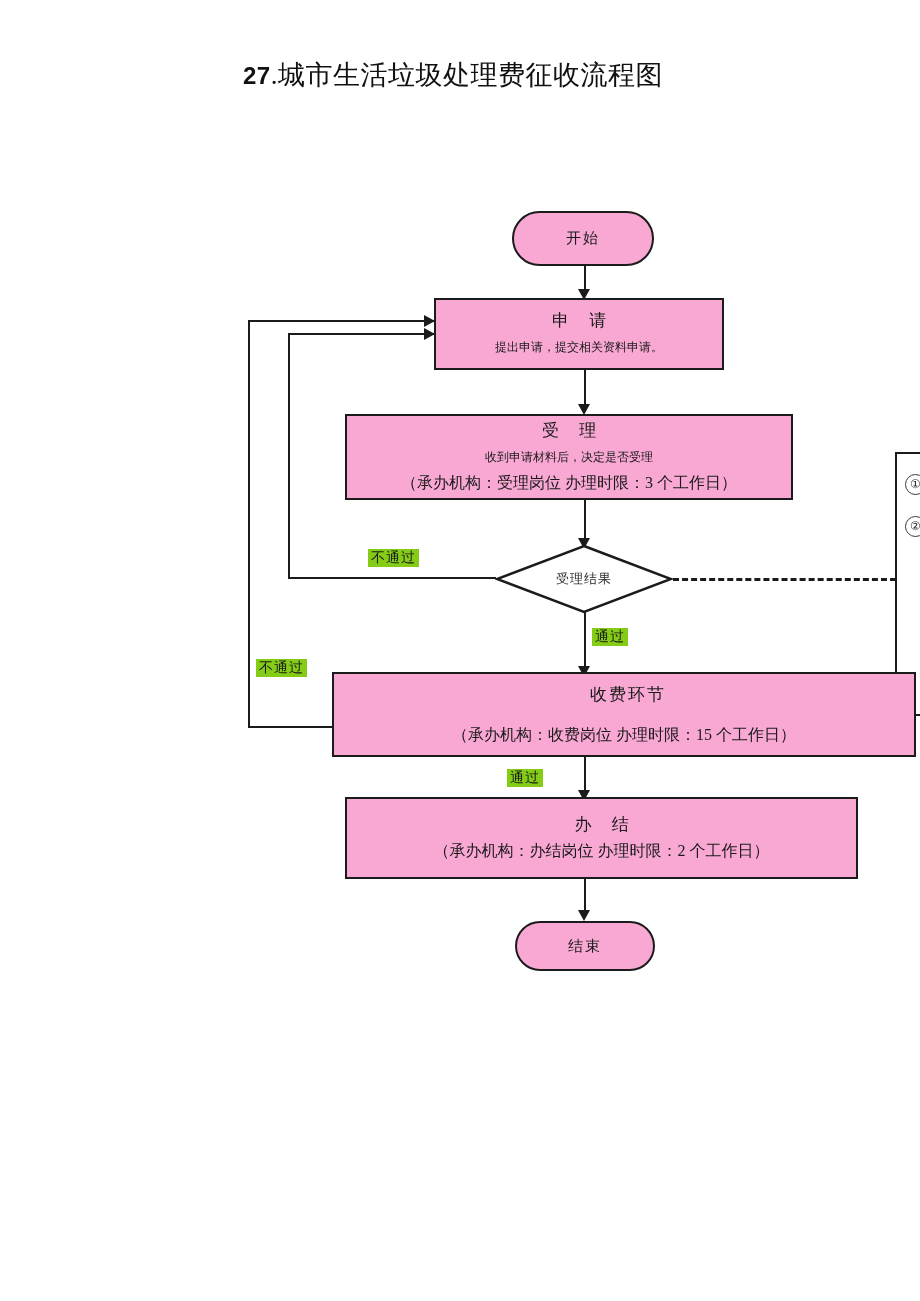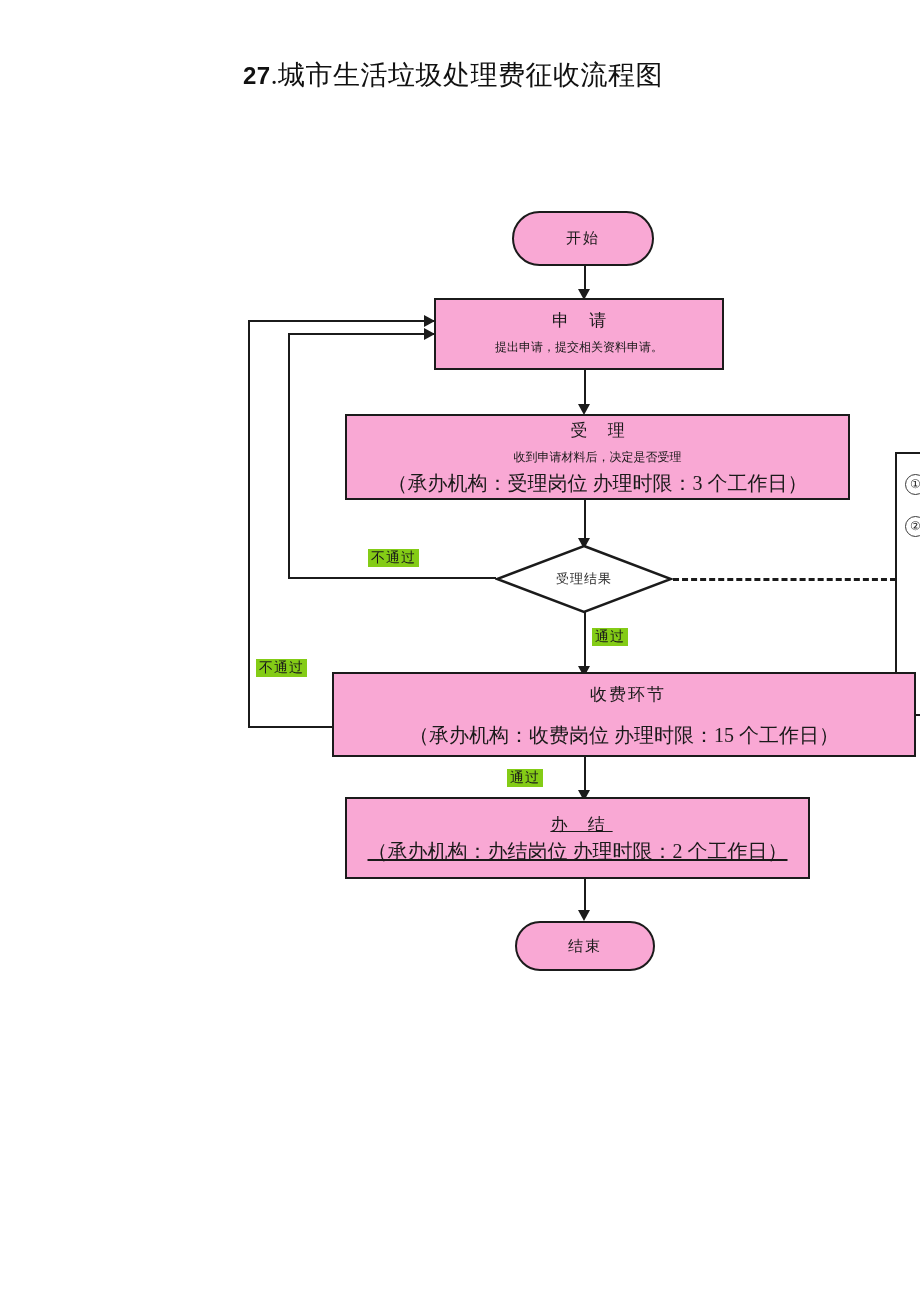"受 理" div.node { width: 505px -> 448px }
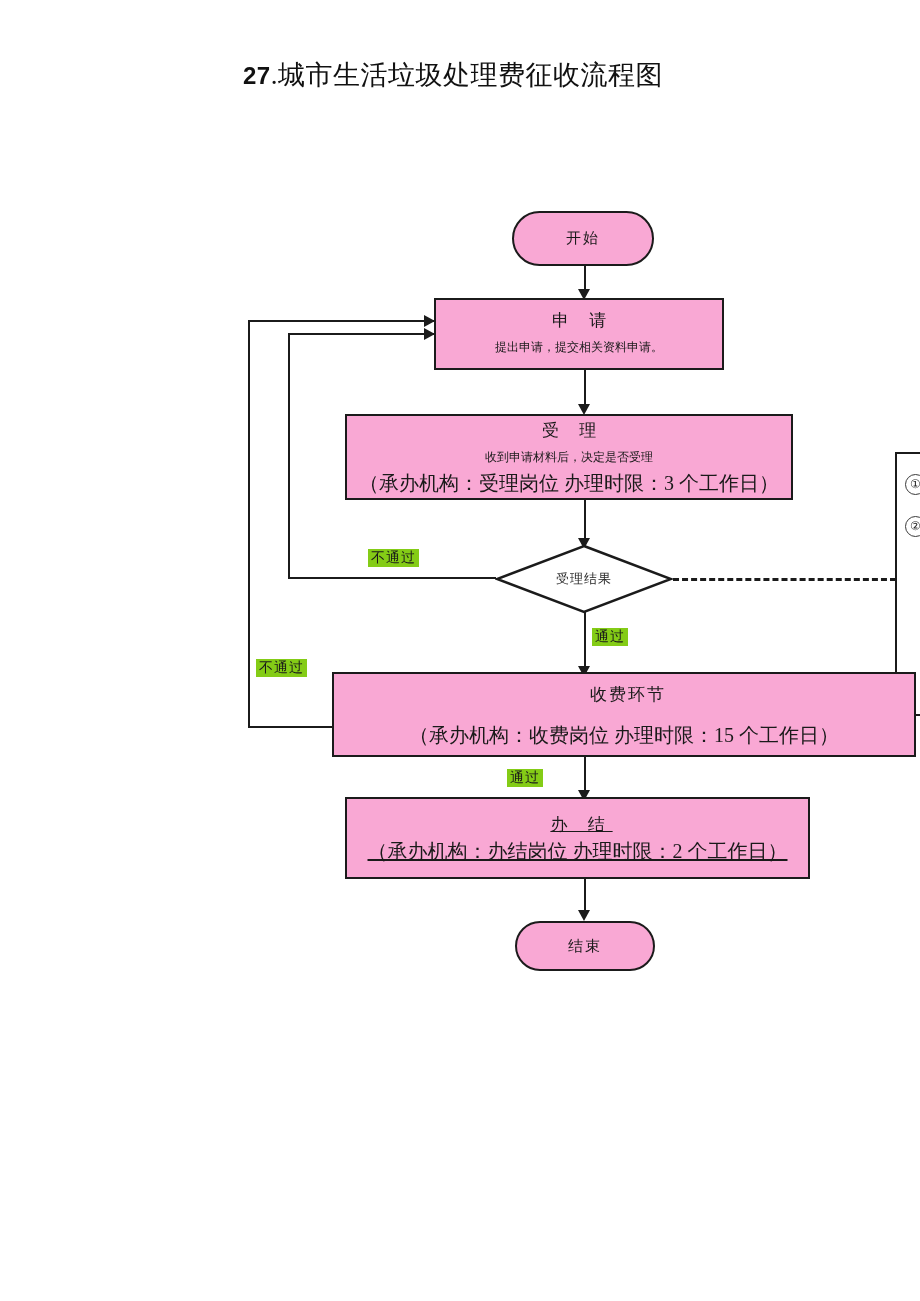"（承办机构：受理岗位 办理时限：3 个工作日）" .node .line.meta { font-size: 20px -> 16px }
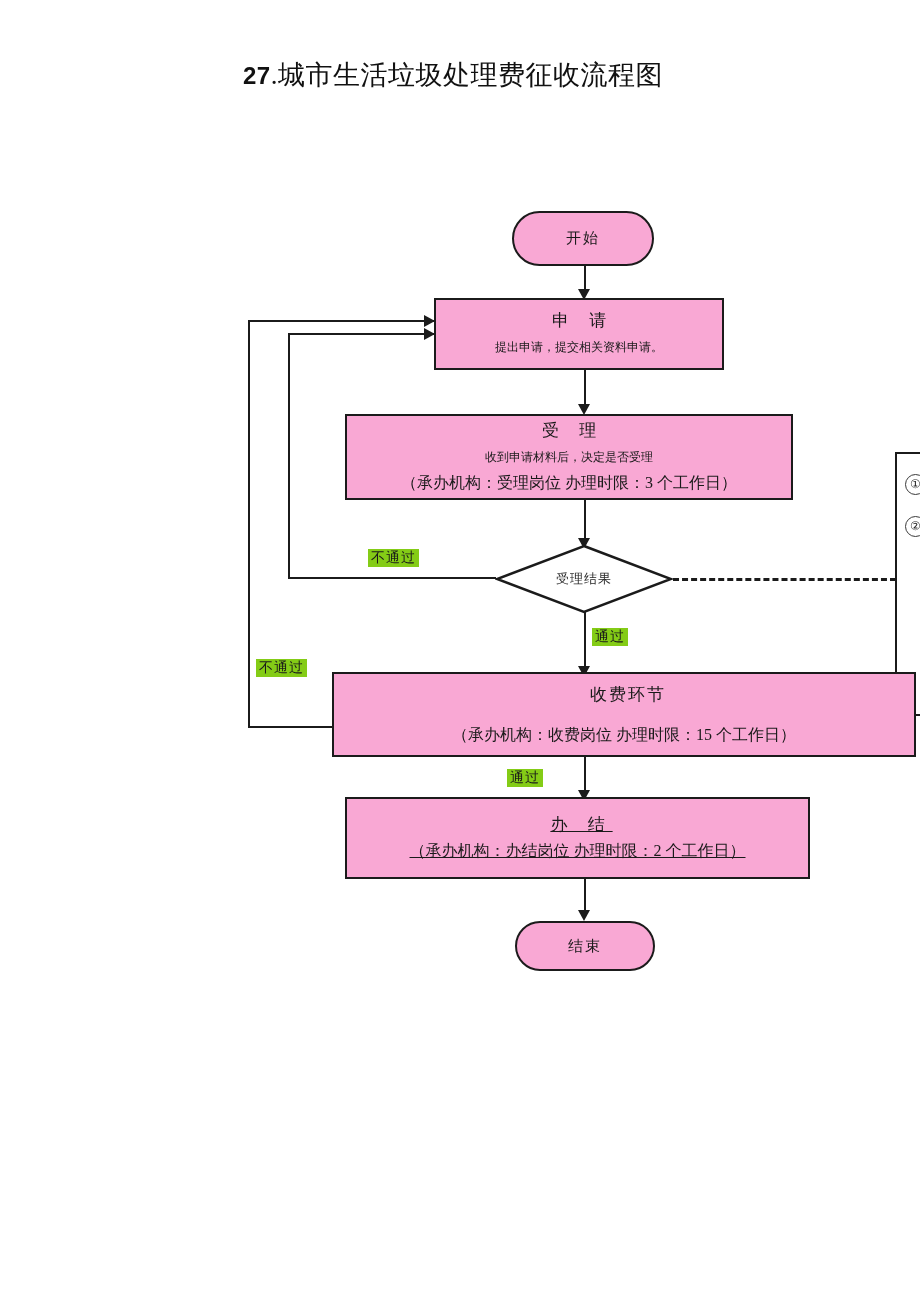"办 结" div.node { text-decoration: underline -> none; width: 465px -> 513px }
